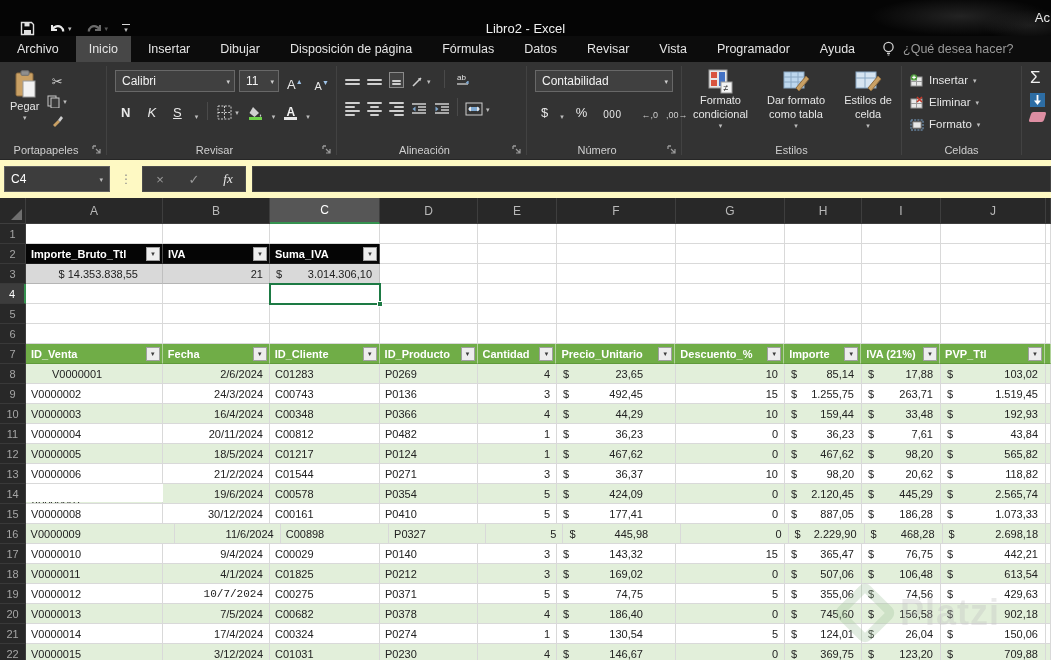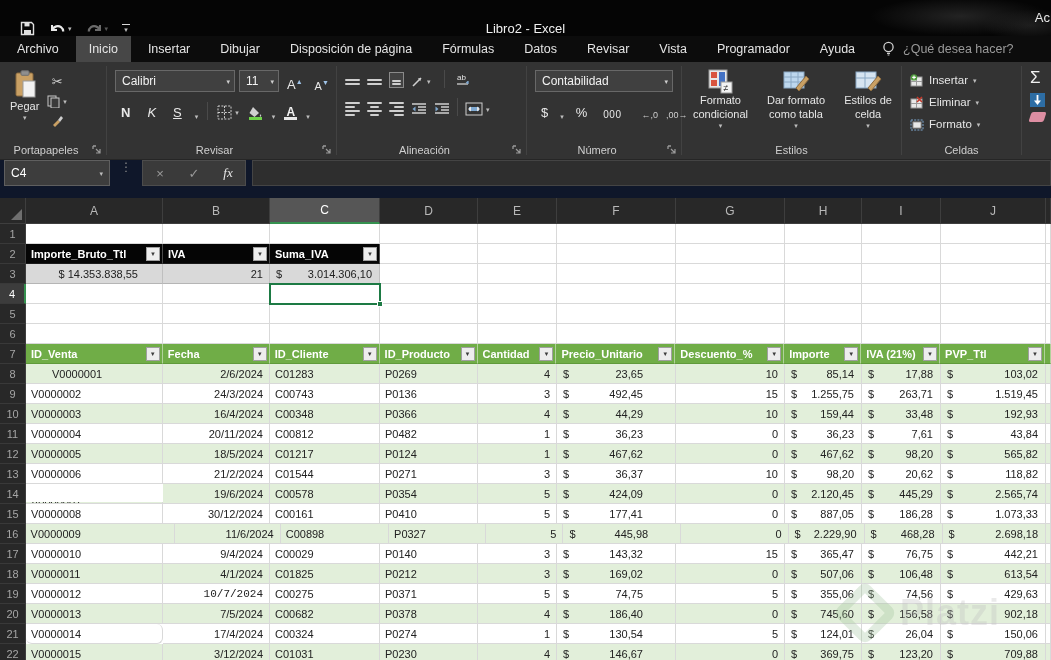"C4" .fbar { align-items: none -> center; background: #0f172a -> #fef9c3 }
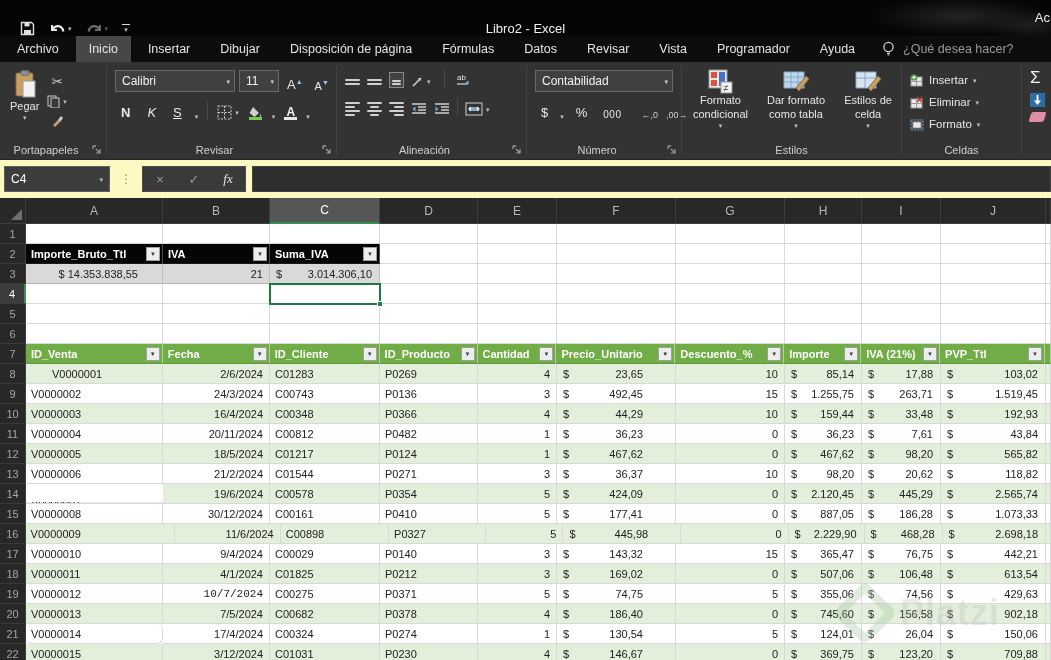"V0000014" div.c { border-radius: 6px -> none }
